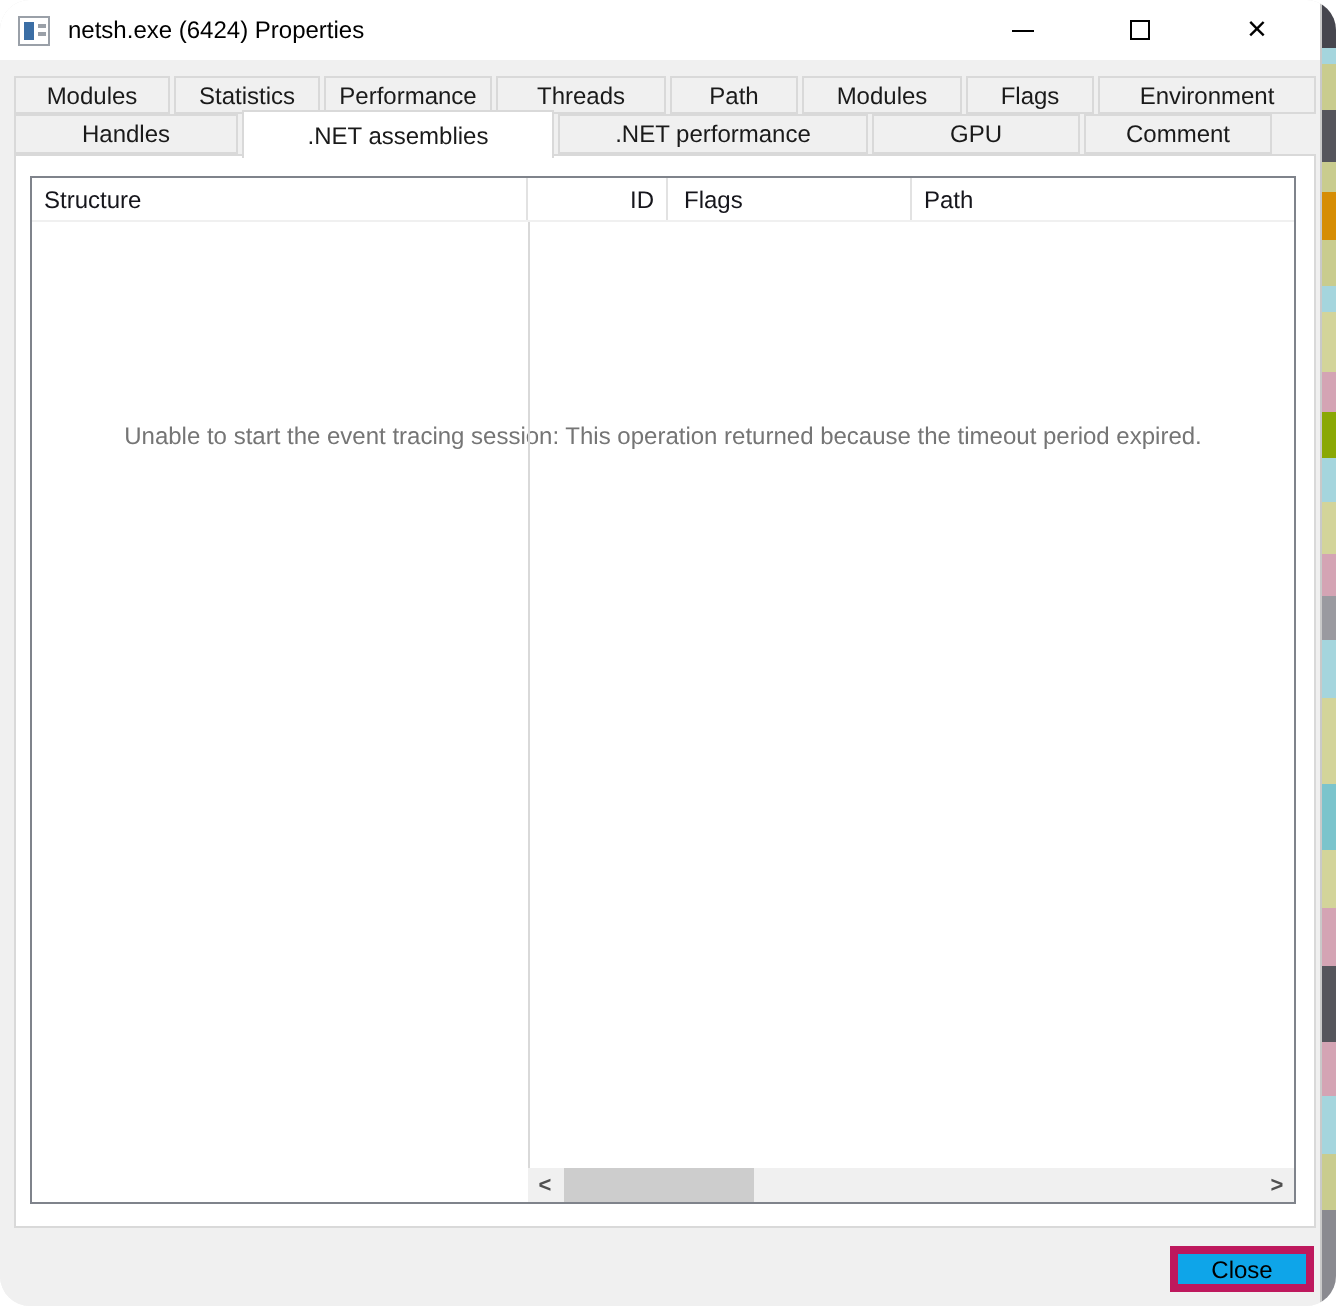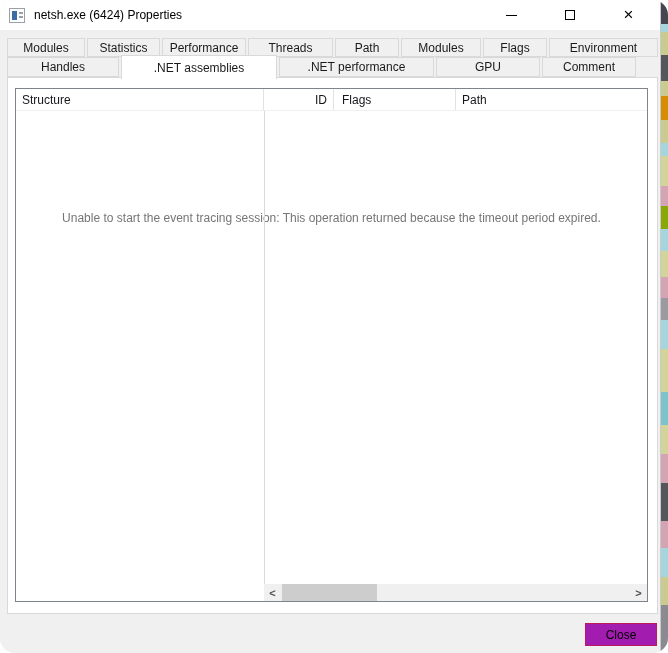"Close" .close-btn { background: #a21caf -> #0ea5e9; border: 1px solid #be185d -> 4px solid #be185d }
